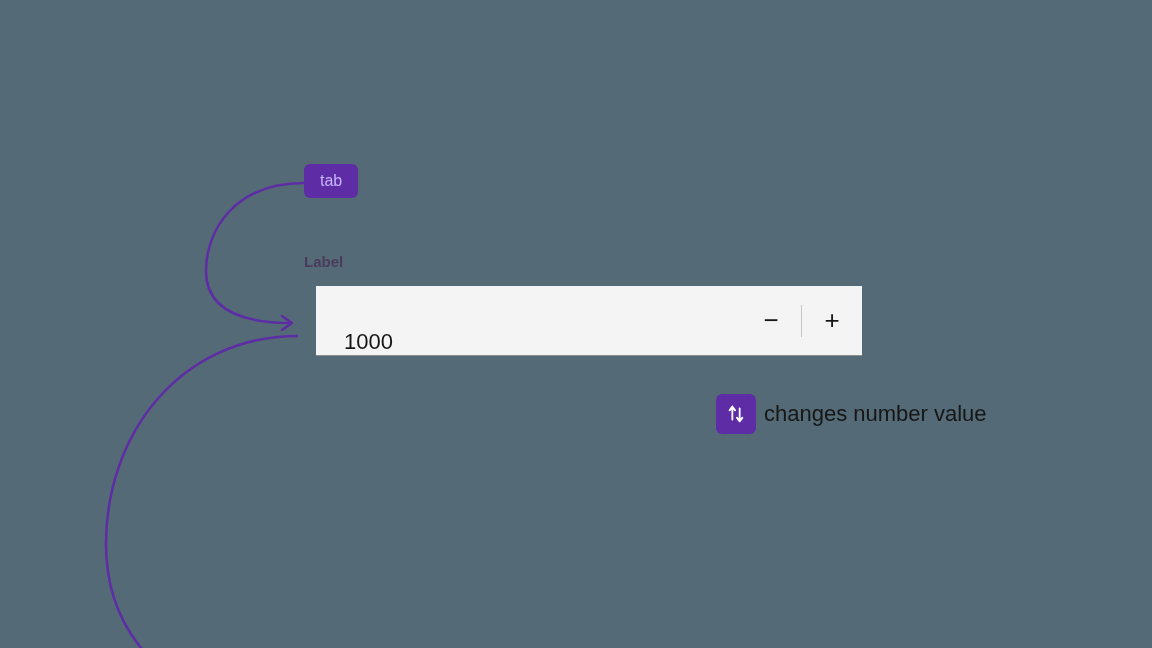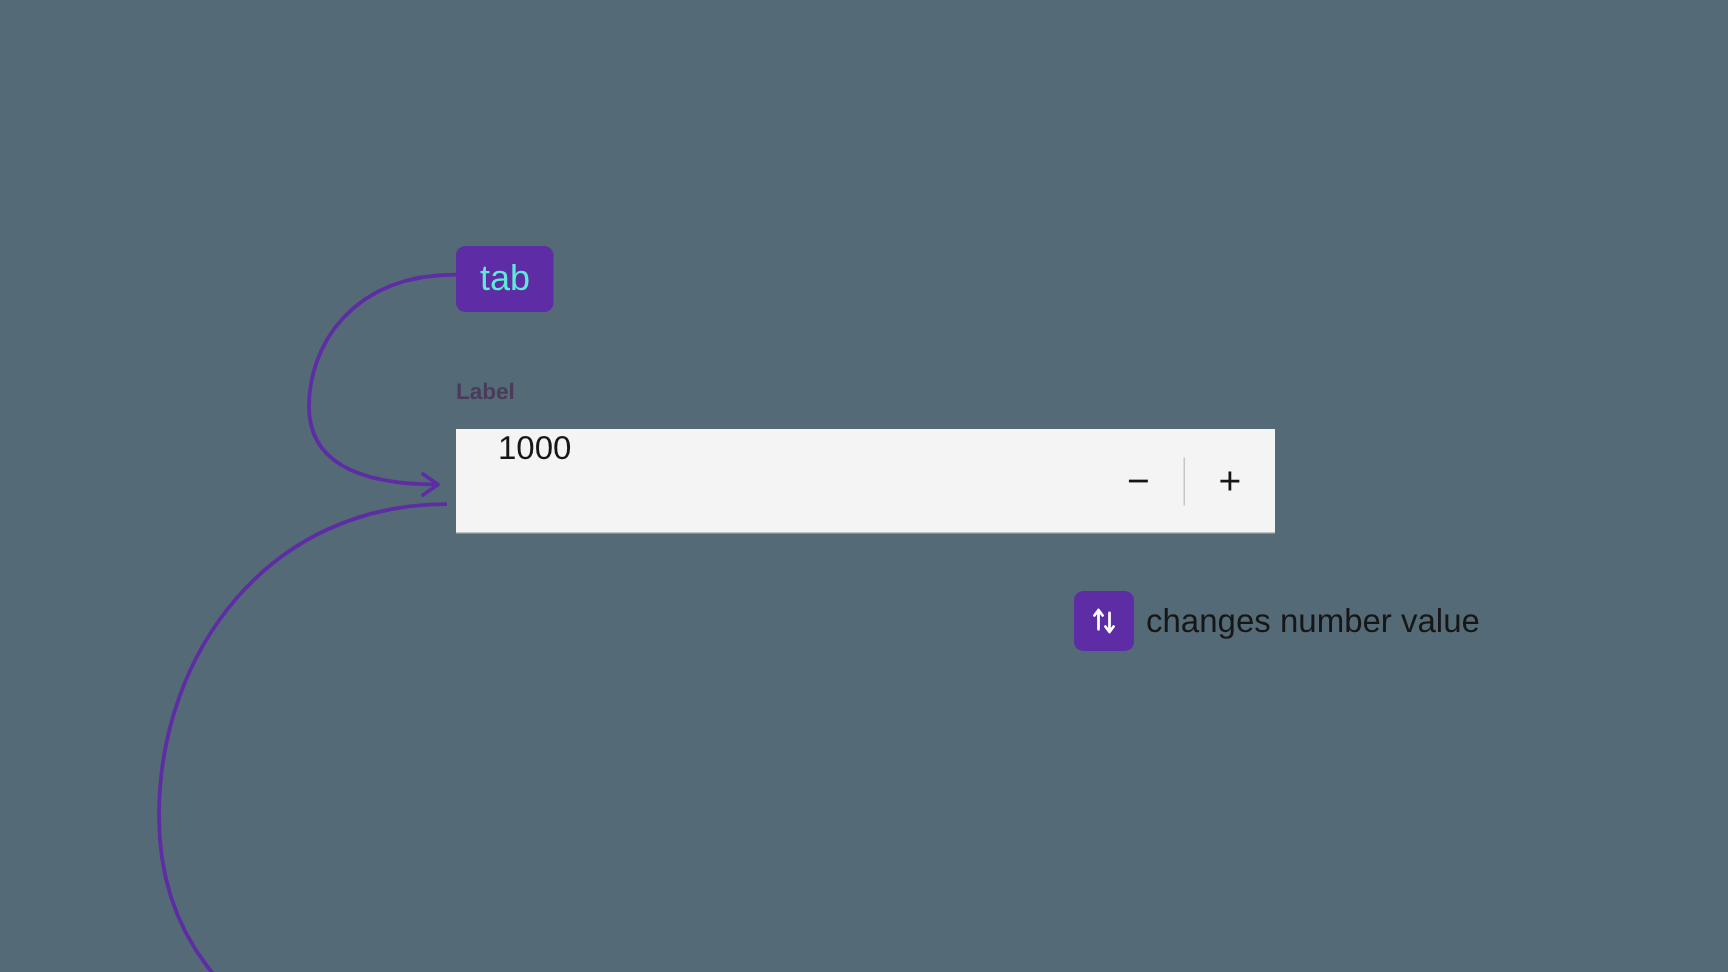"tab" .tab-badge { color: #5eead4 -> #c4b5fd; font-size: 24px -> 16px }
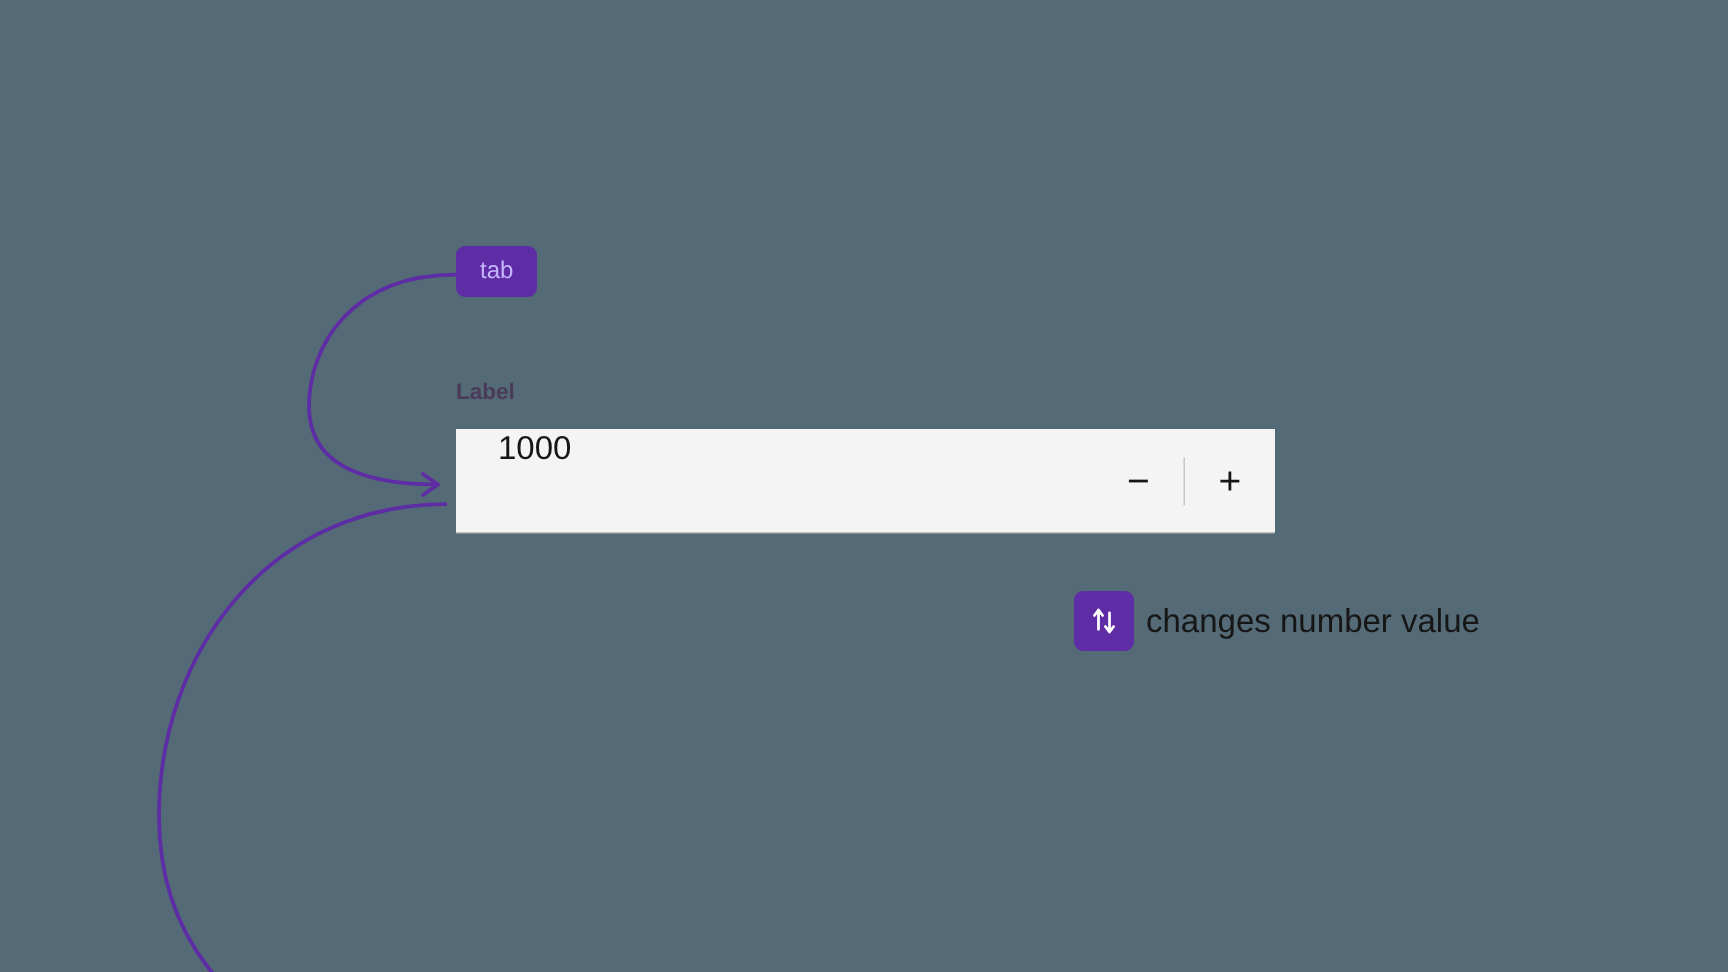"1000" .number-input-container { align-items: flex-start -> flex-end; left: 304px -> 316px }
